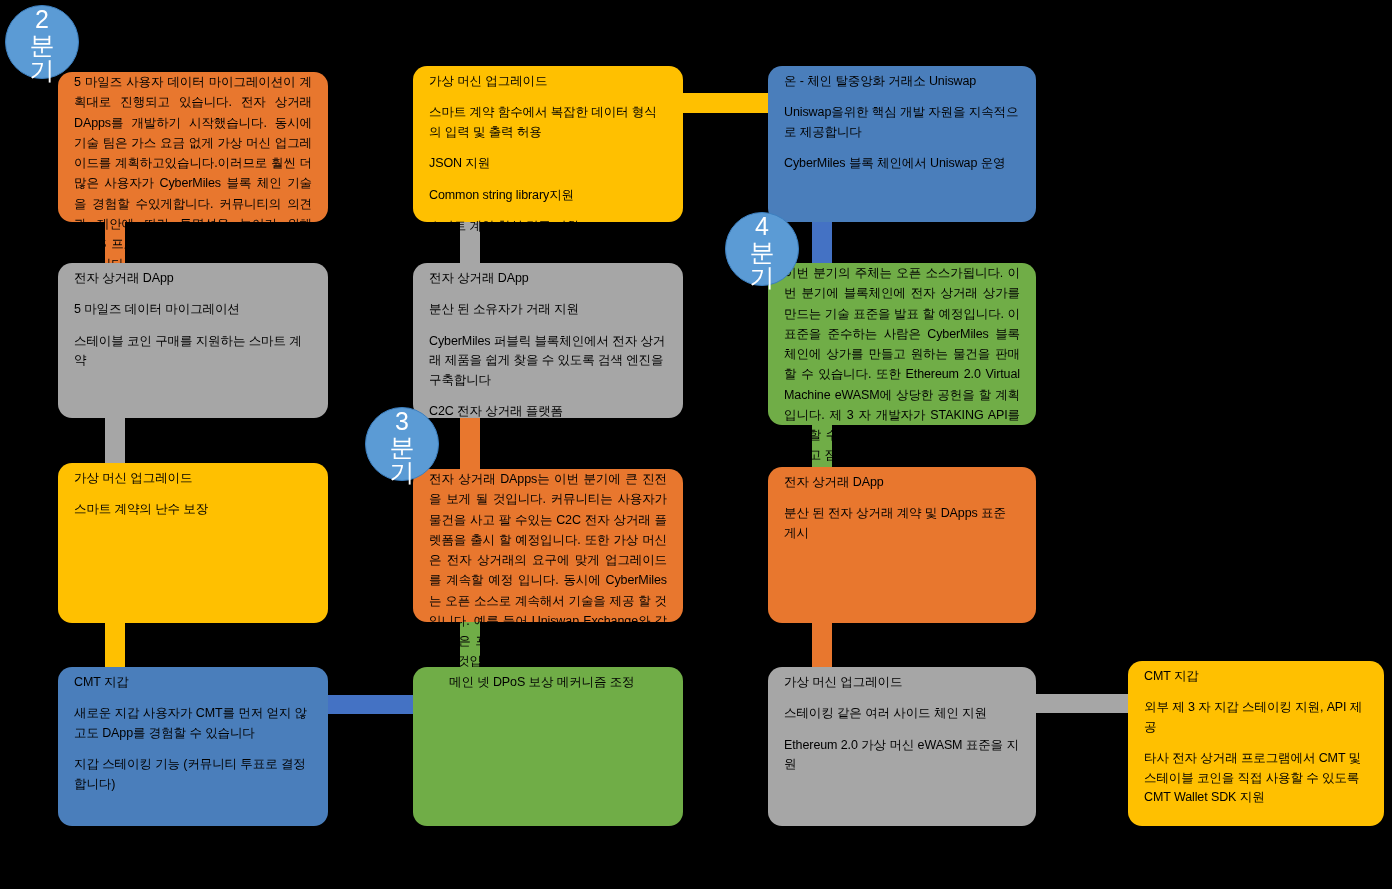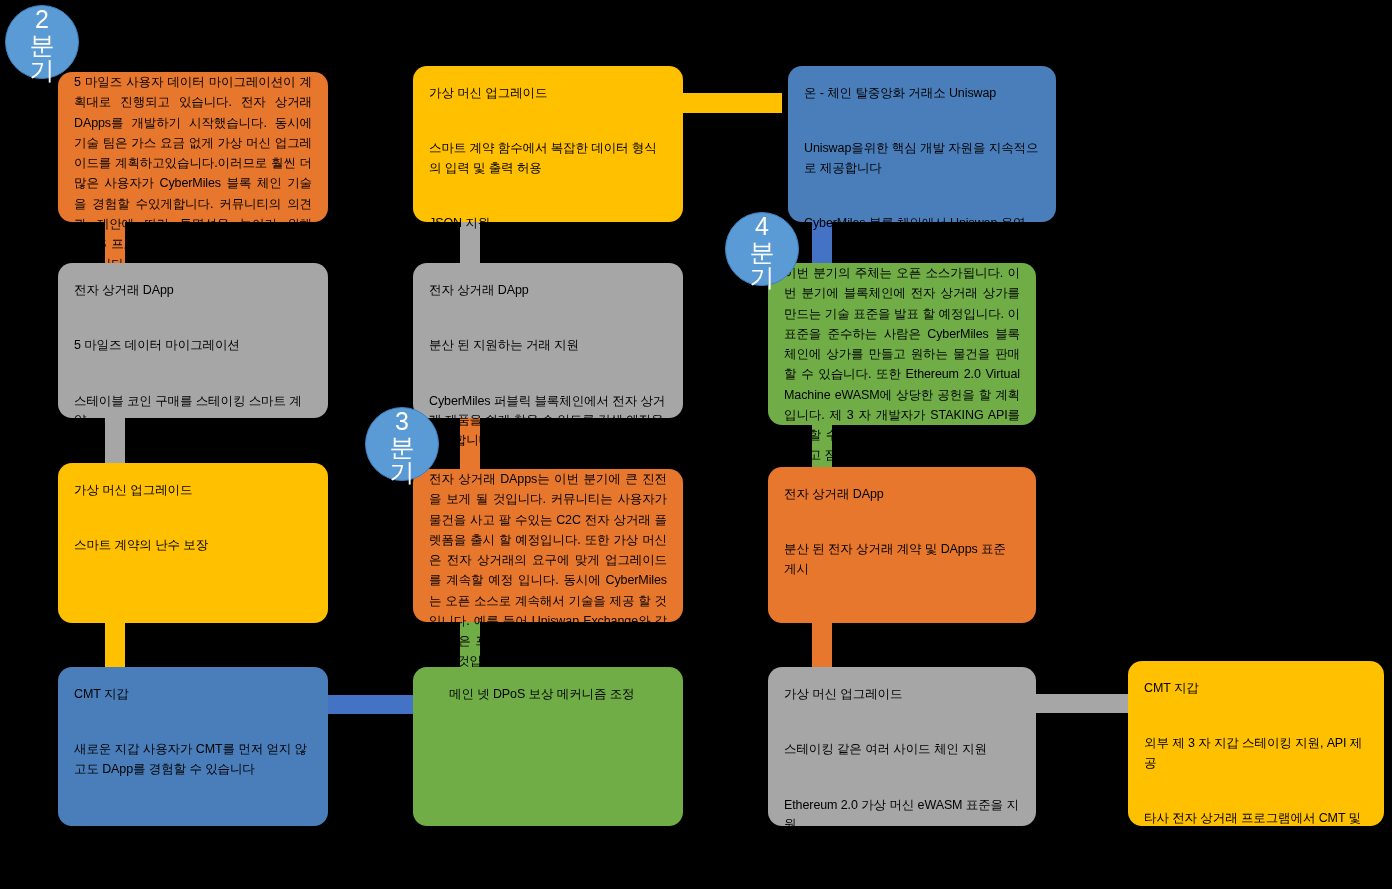"가상 머신 업그레이드" .card .line { margin: 18px 0 -> 6px 0 }
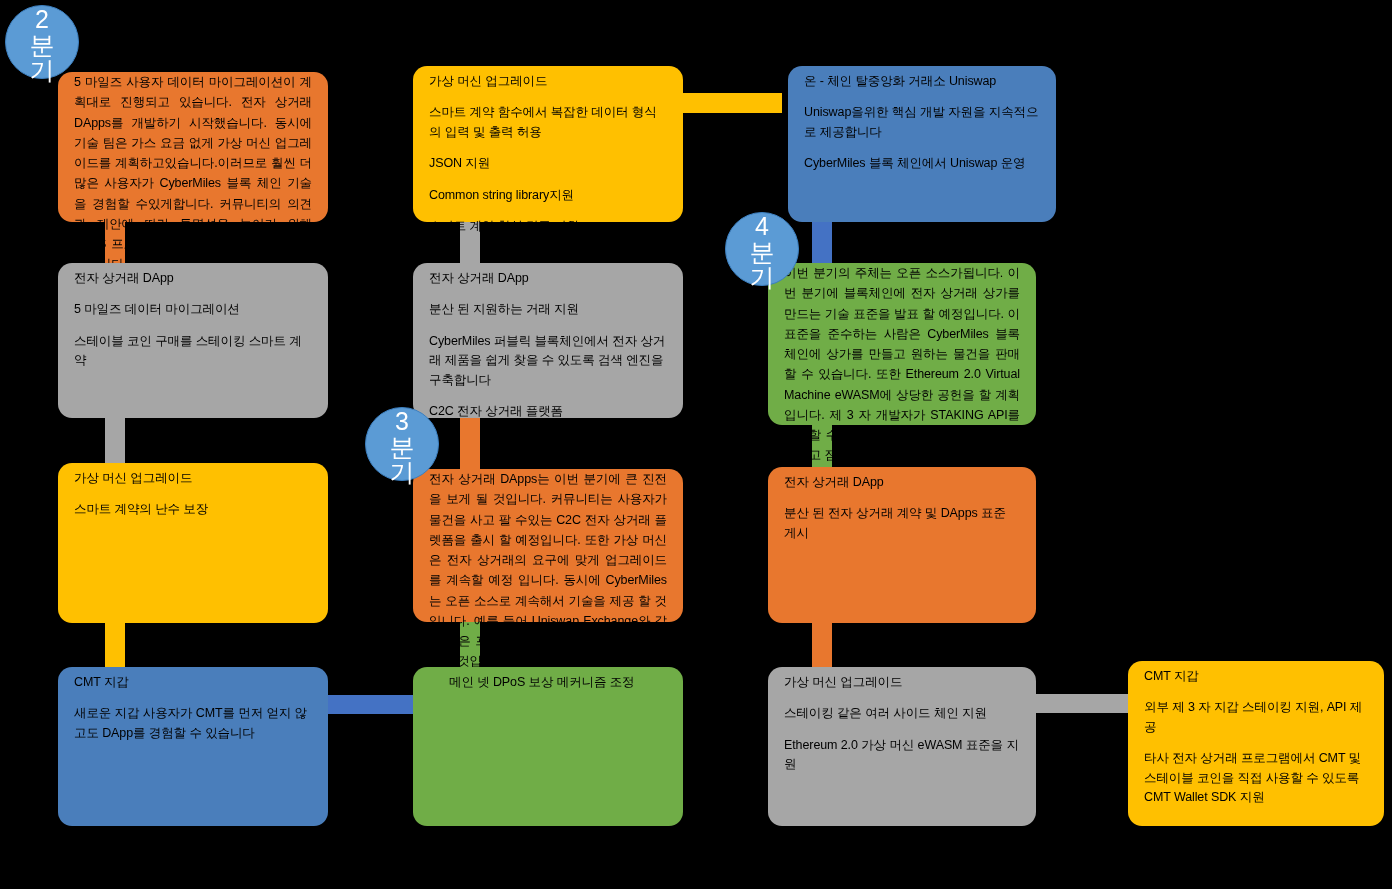"온 - 체인 탈중앙화 거래소" div.card { left: 788px -> 768px }
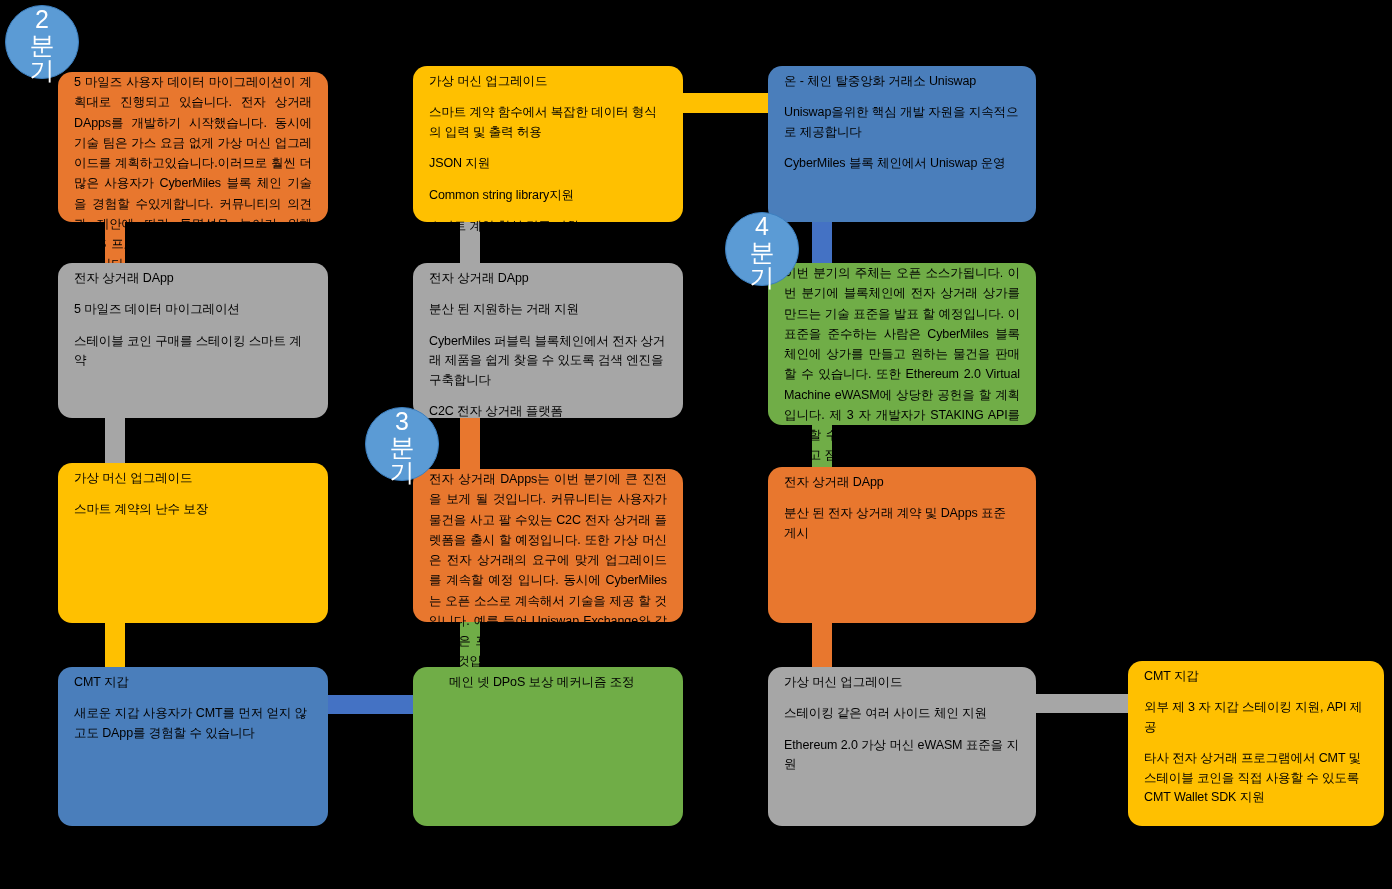"분산 된 지원하는 거래 지원" div.line { text: 지원하는 -> 소유자가 }
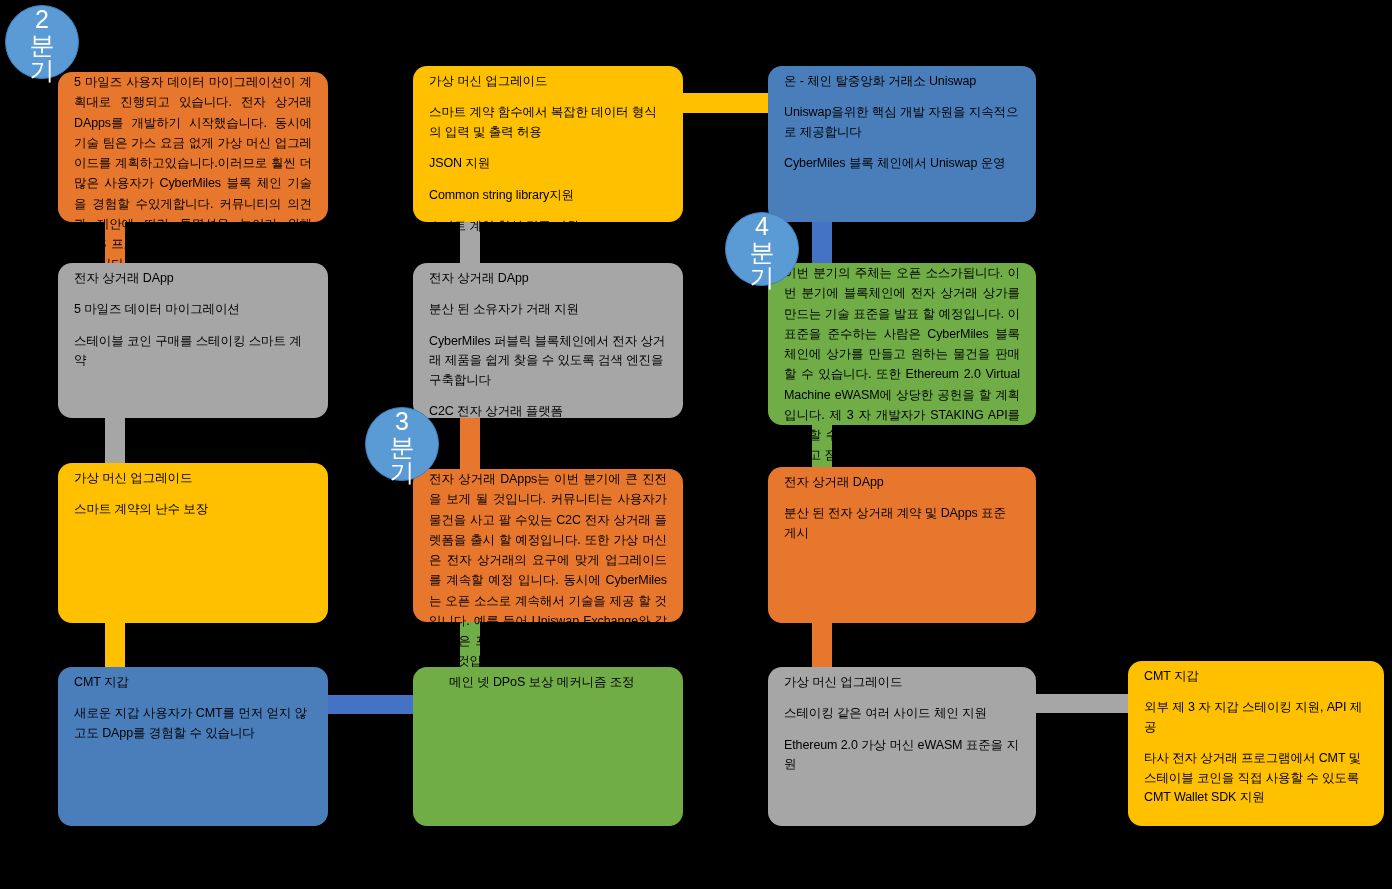"스테이블 코인 구매를 스테이킹 스마트" div.line { text: 스테이킹 -> 지원하는 }
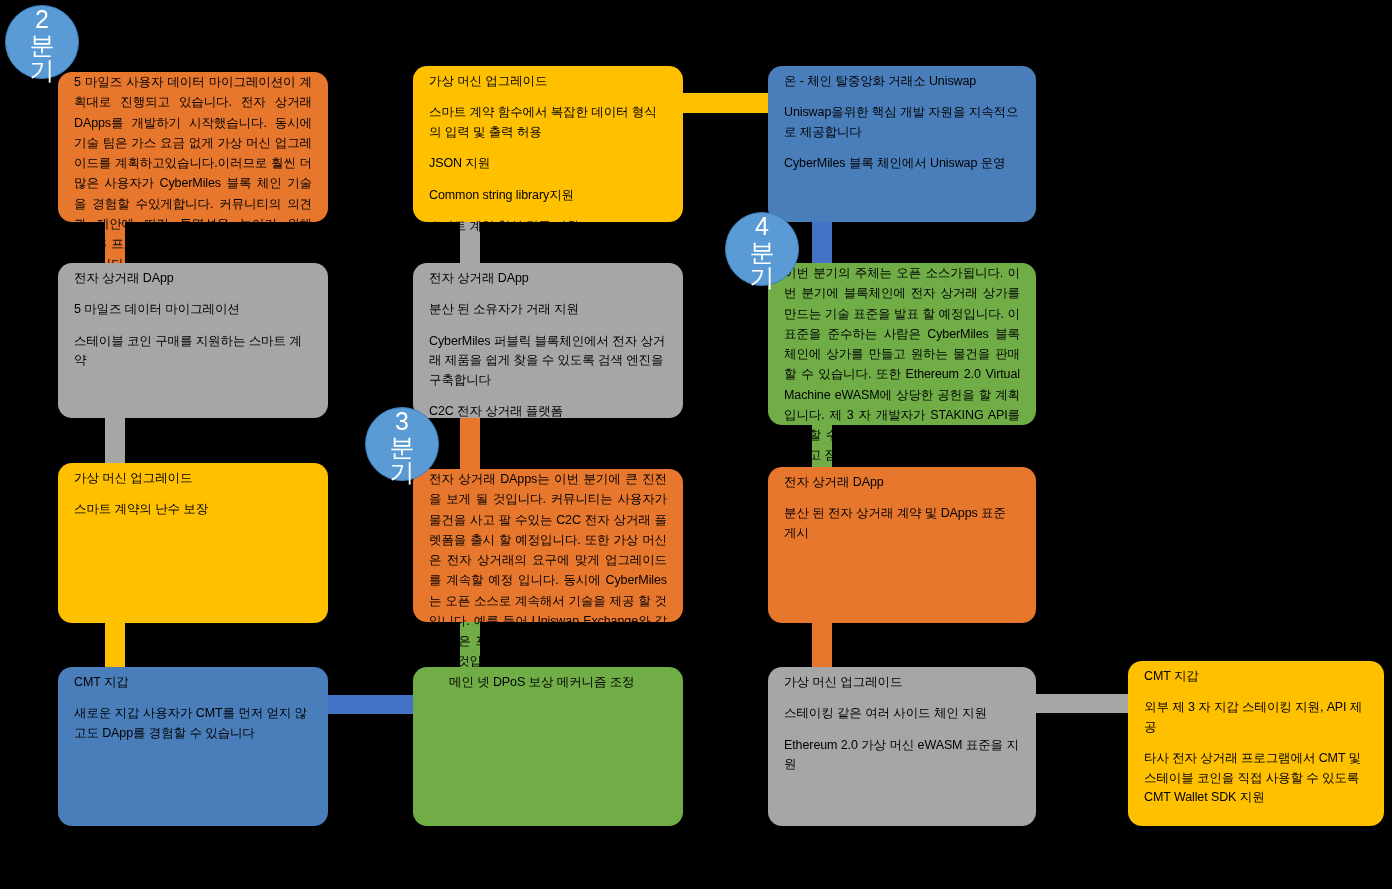"지갑 스테이킹 기능 (커뮤니티 투표로" div.line { html: none -> <div>지갑 스테이킹 기능 (커뮤니티 투표로 결정합니다)</div> }
